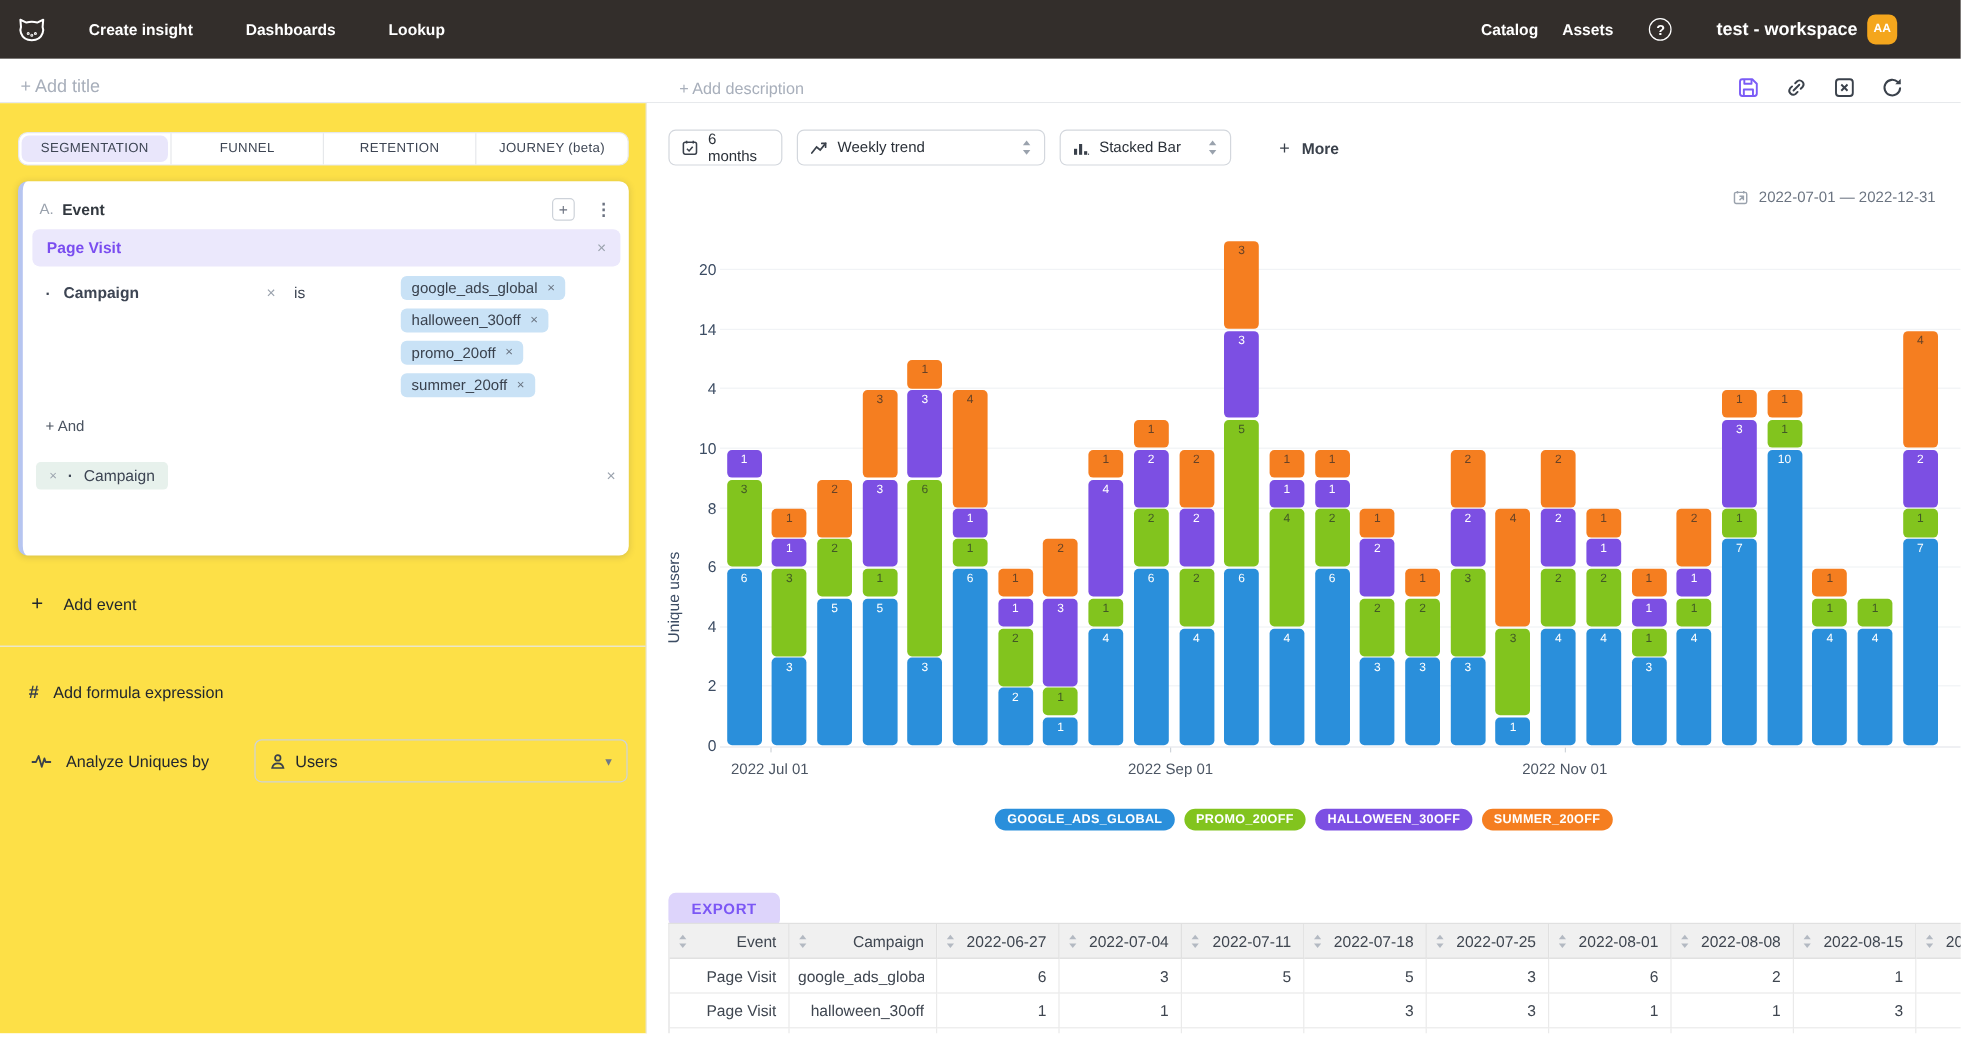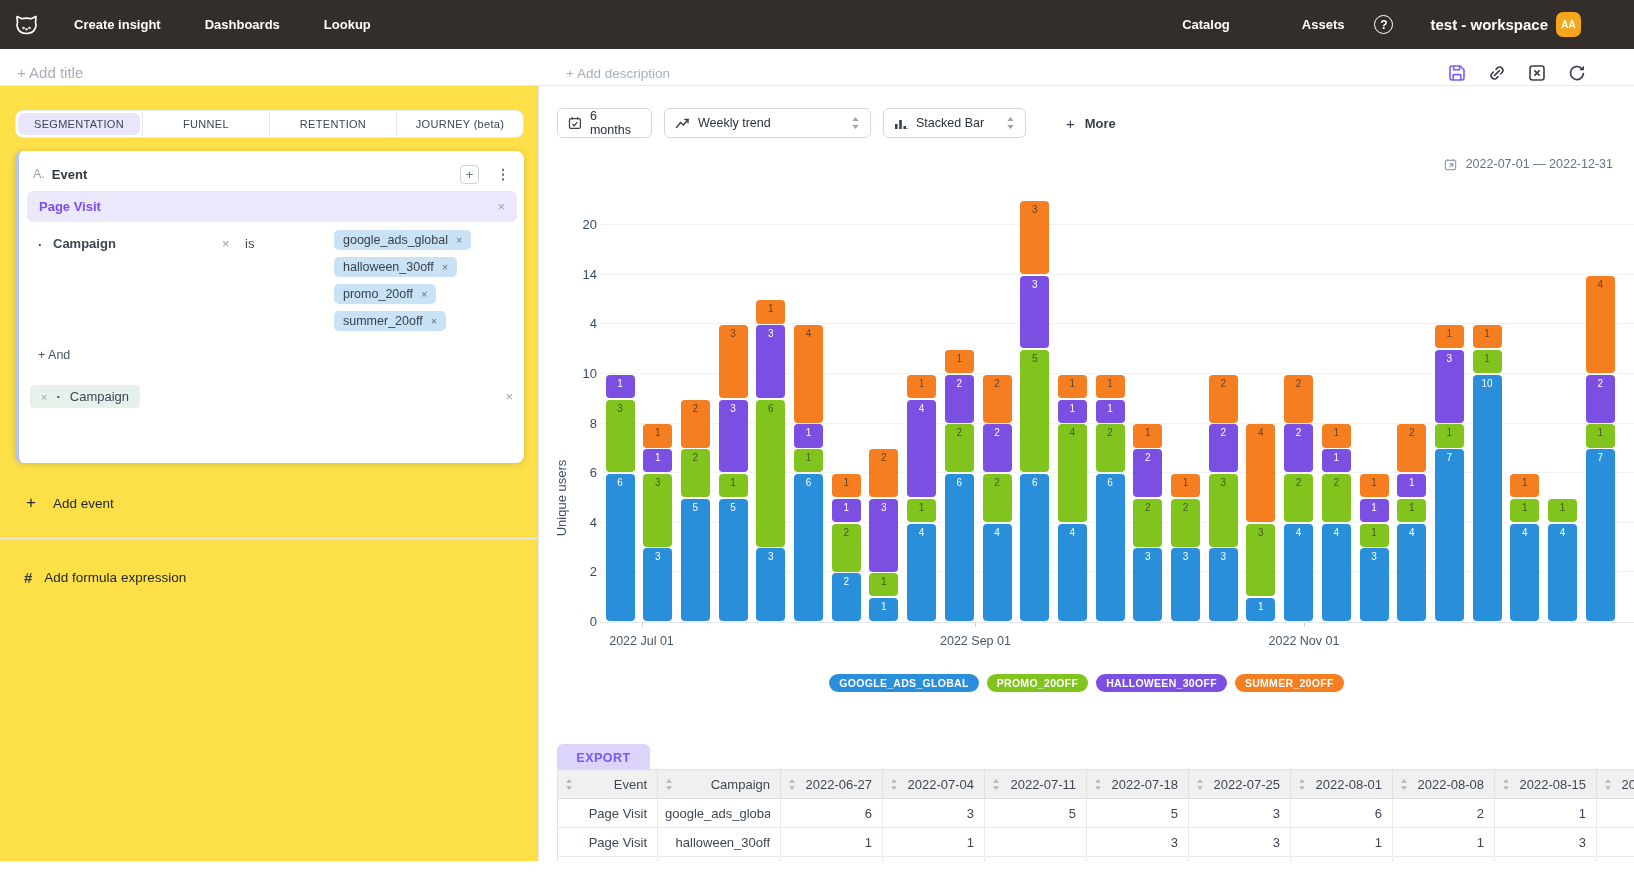"Catalog" .mr48 { margin-right: 72px -> 20px }
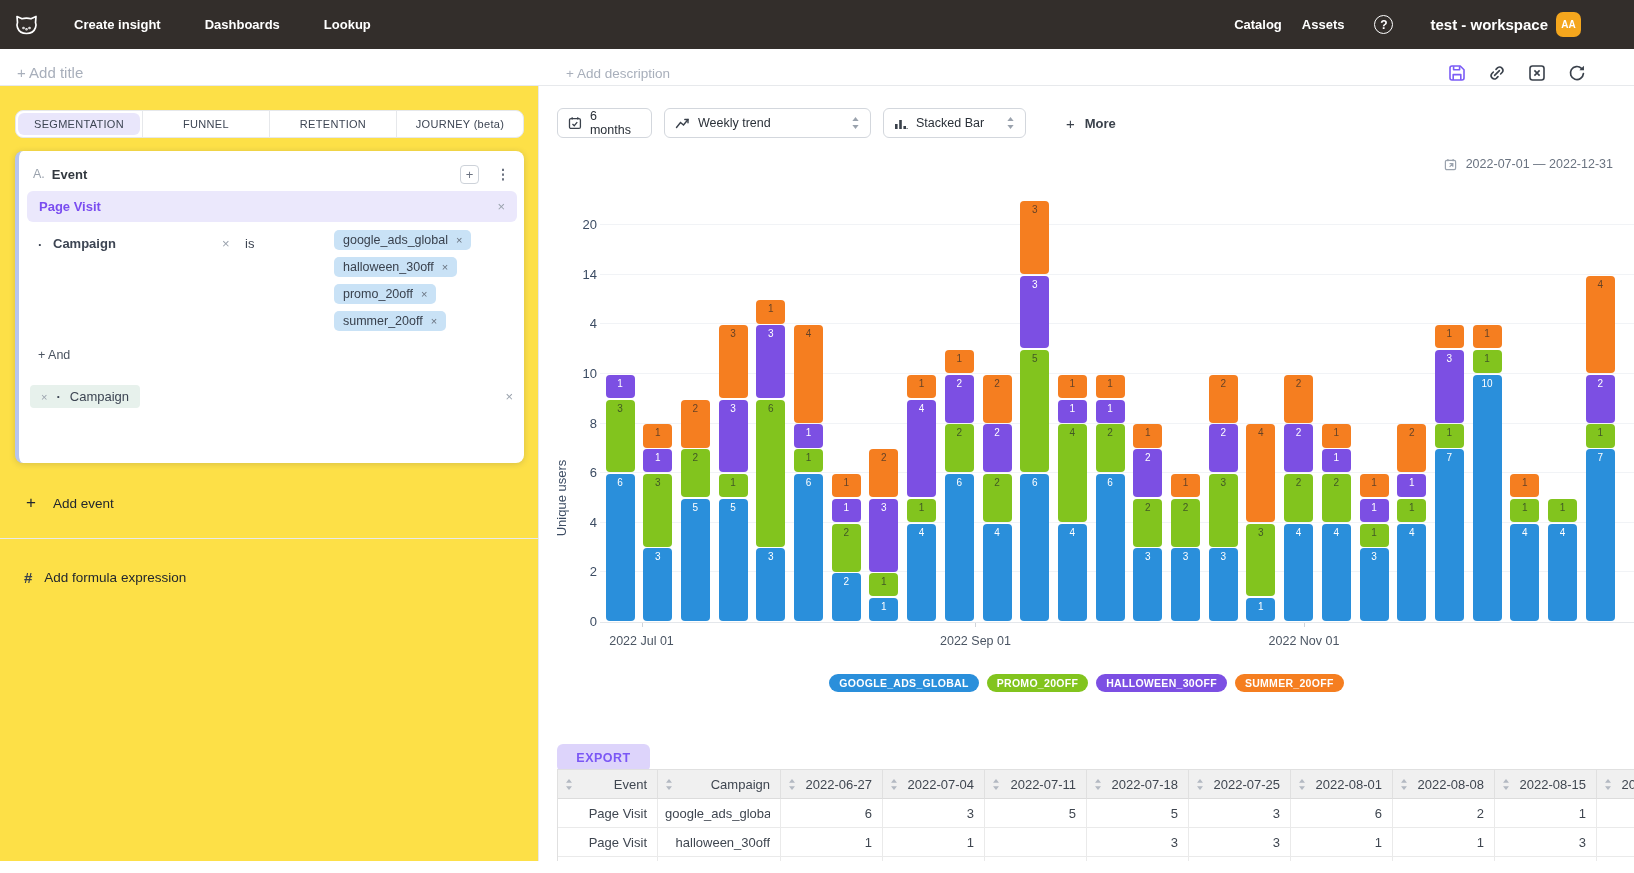"Analyze Uniques by" div.analyze { html: none -> <div> <span> <svg> <path></path> </svg> </span> <span>Analyze Uniques by</span> <div> <svg> <circle></circle> <path></path> </svg> <span>Users</span> <span>▾</span> </div> </div> }
